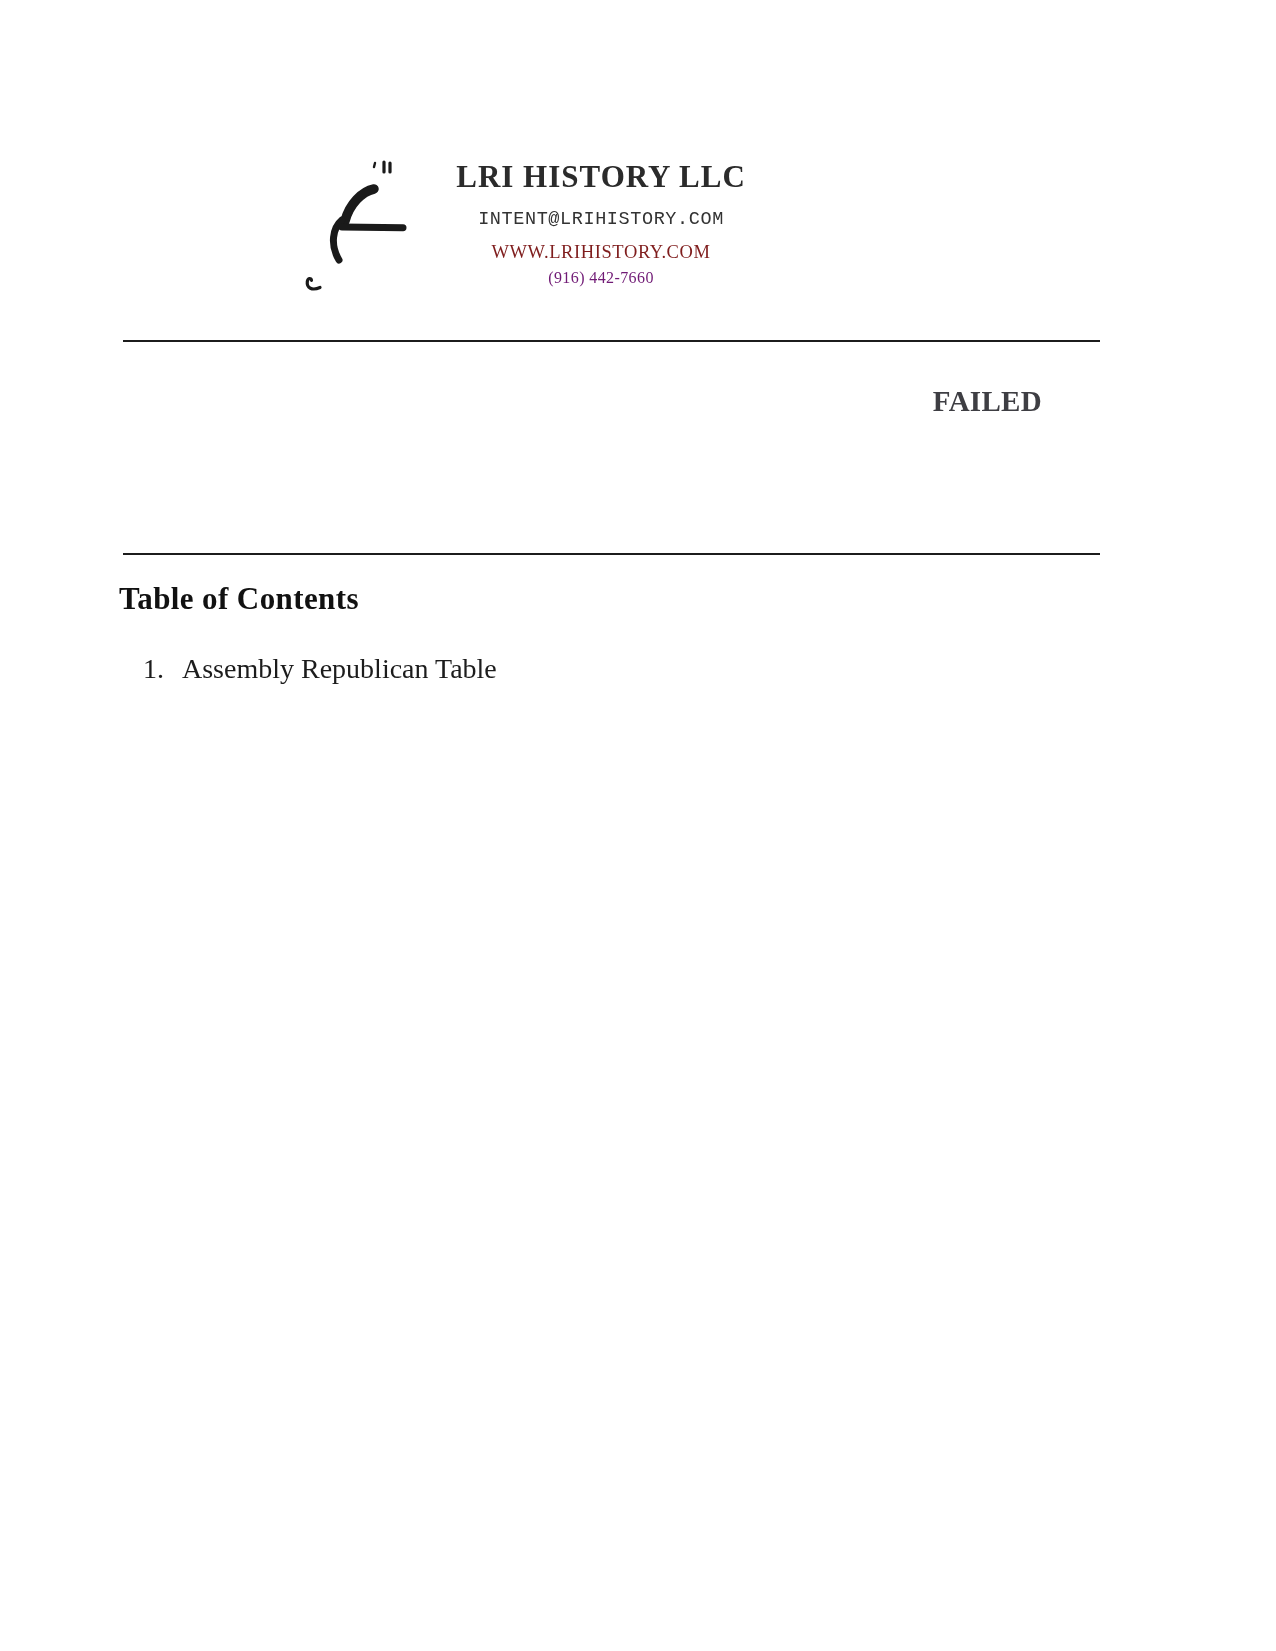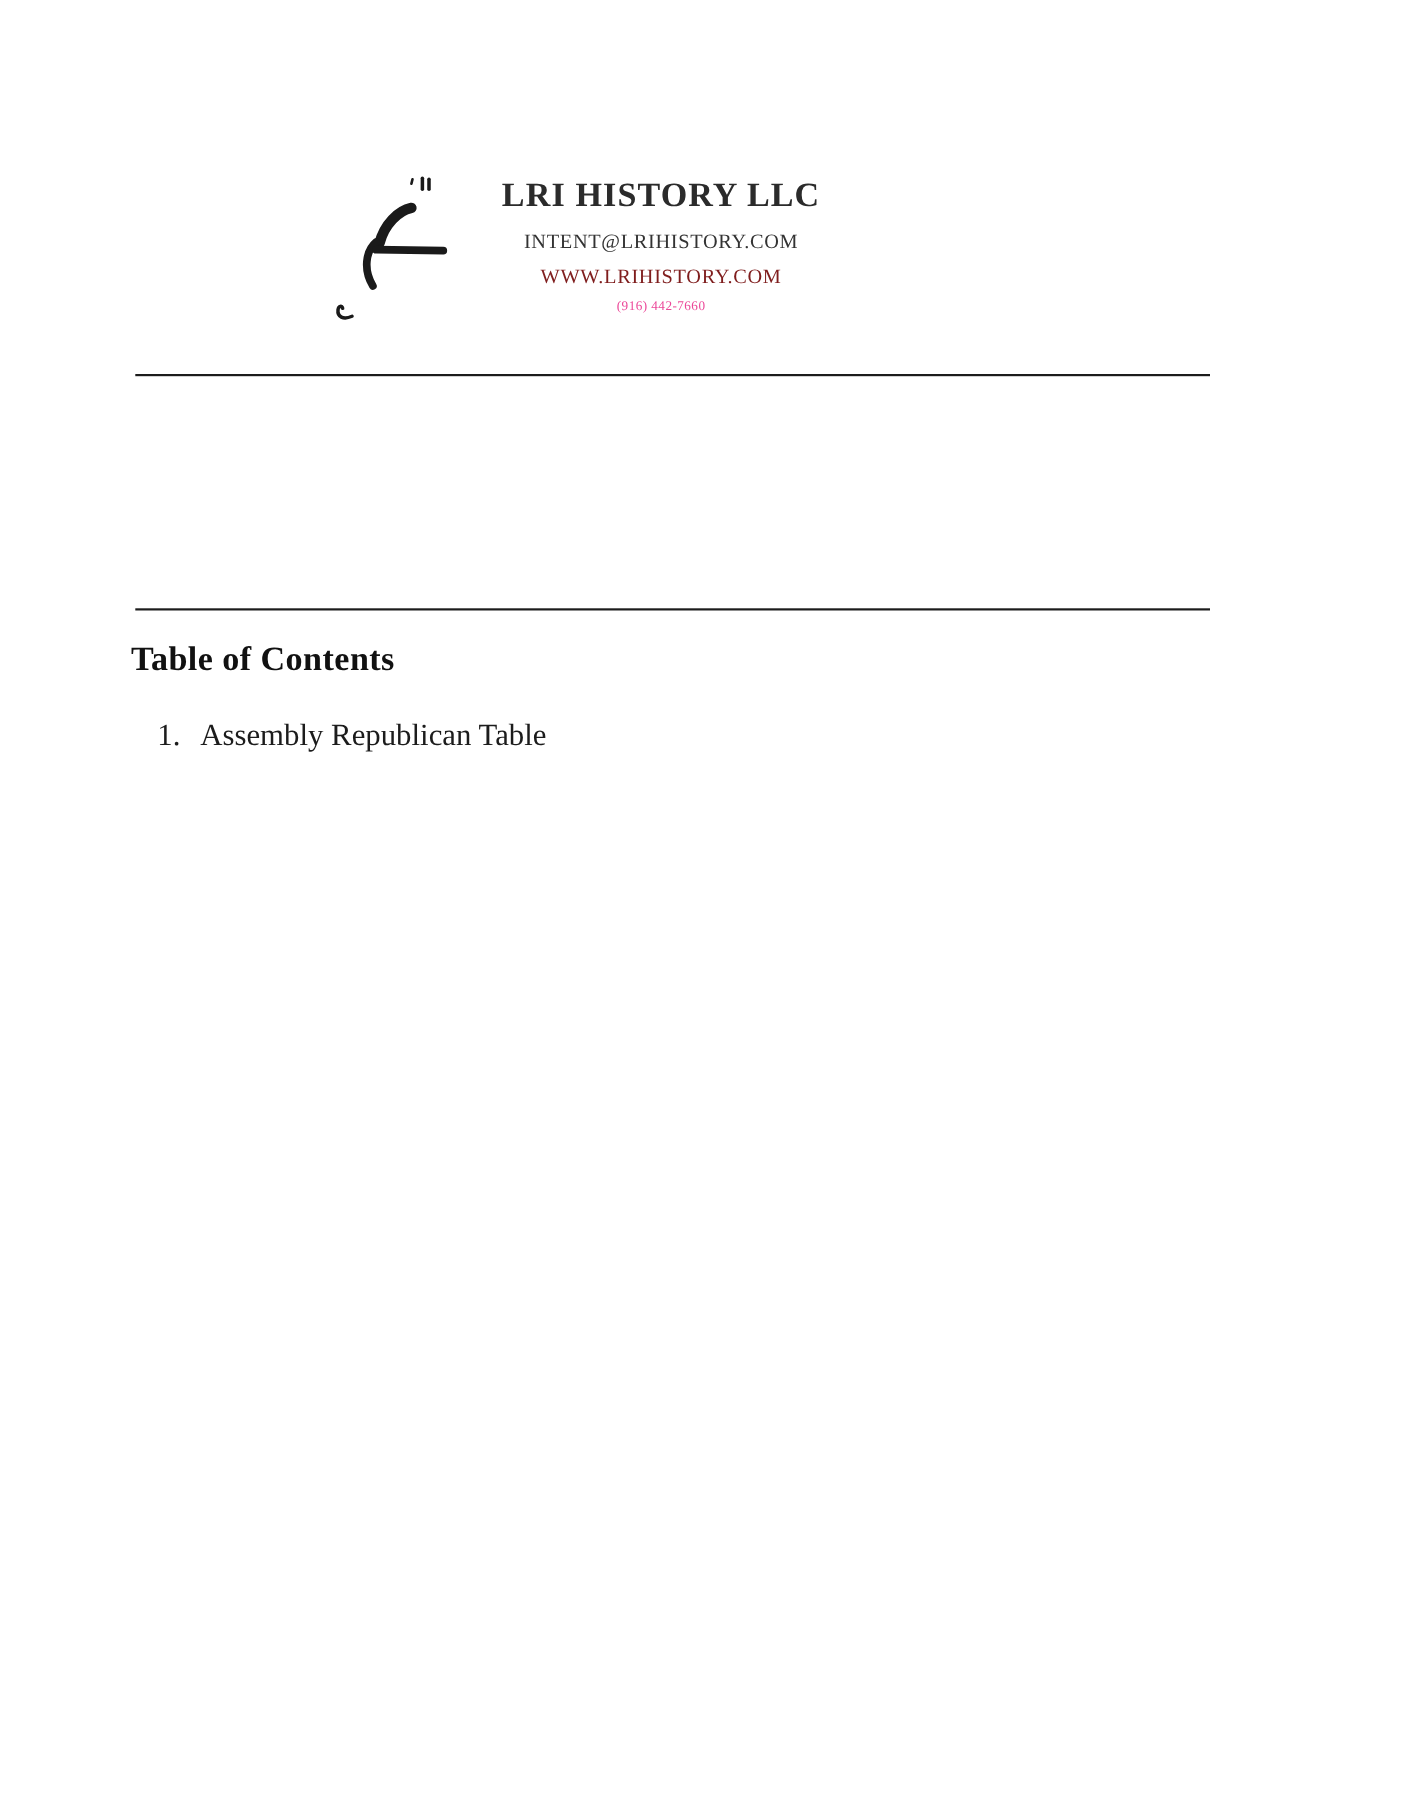"INTENT@LRIHISTORY.COM" .company-email { font-family: none -> Liberation Mono, monospace }
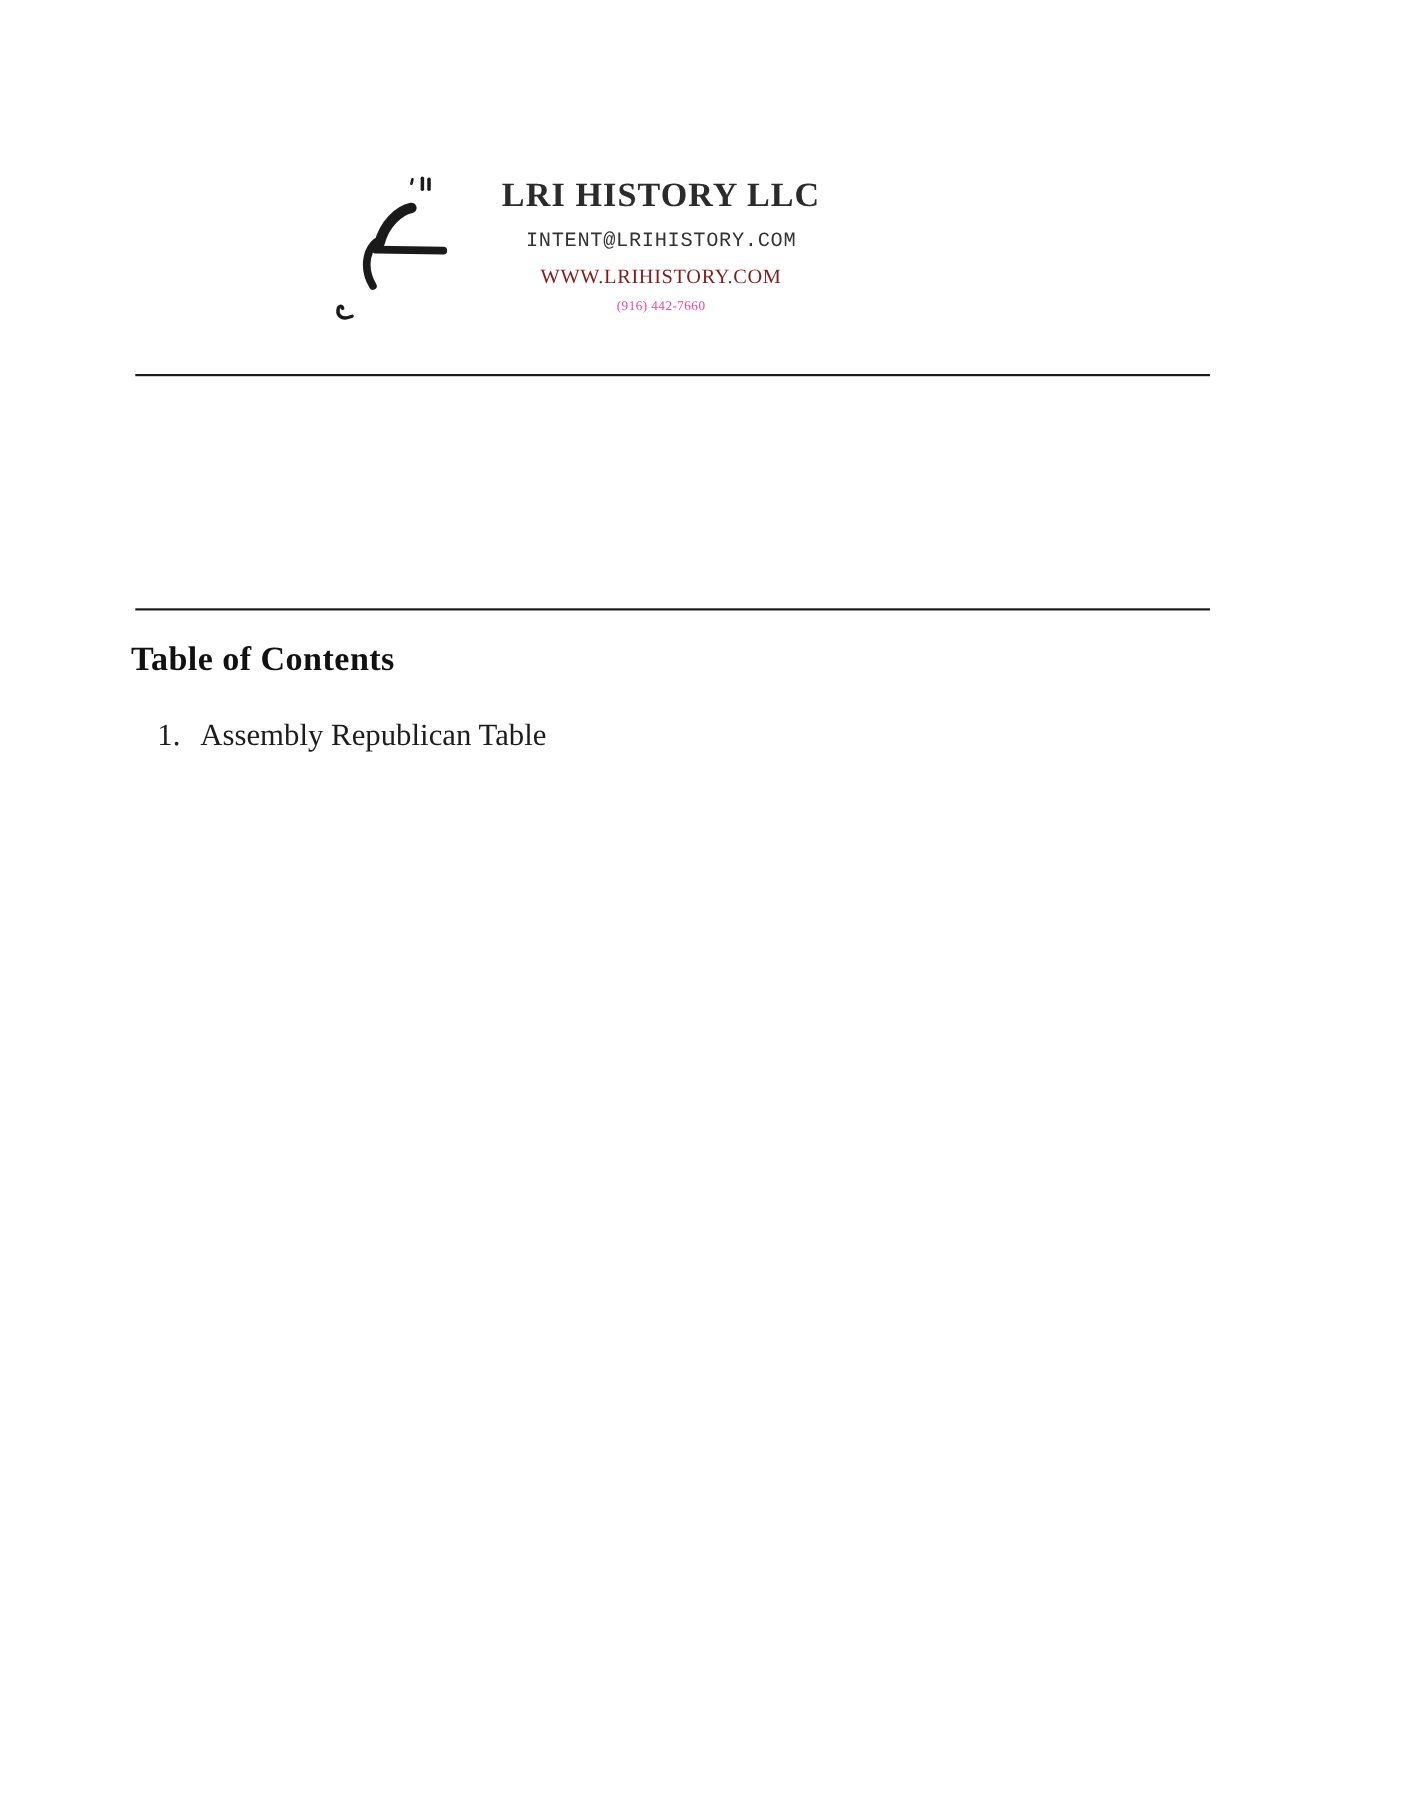"(916) 442-7660" .company-phone { color: #ec4899 -> #701a75; font-size: 12px -> 16px }
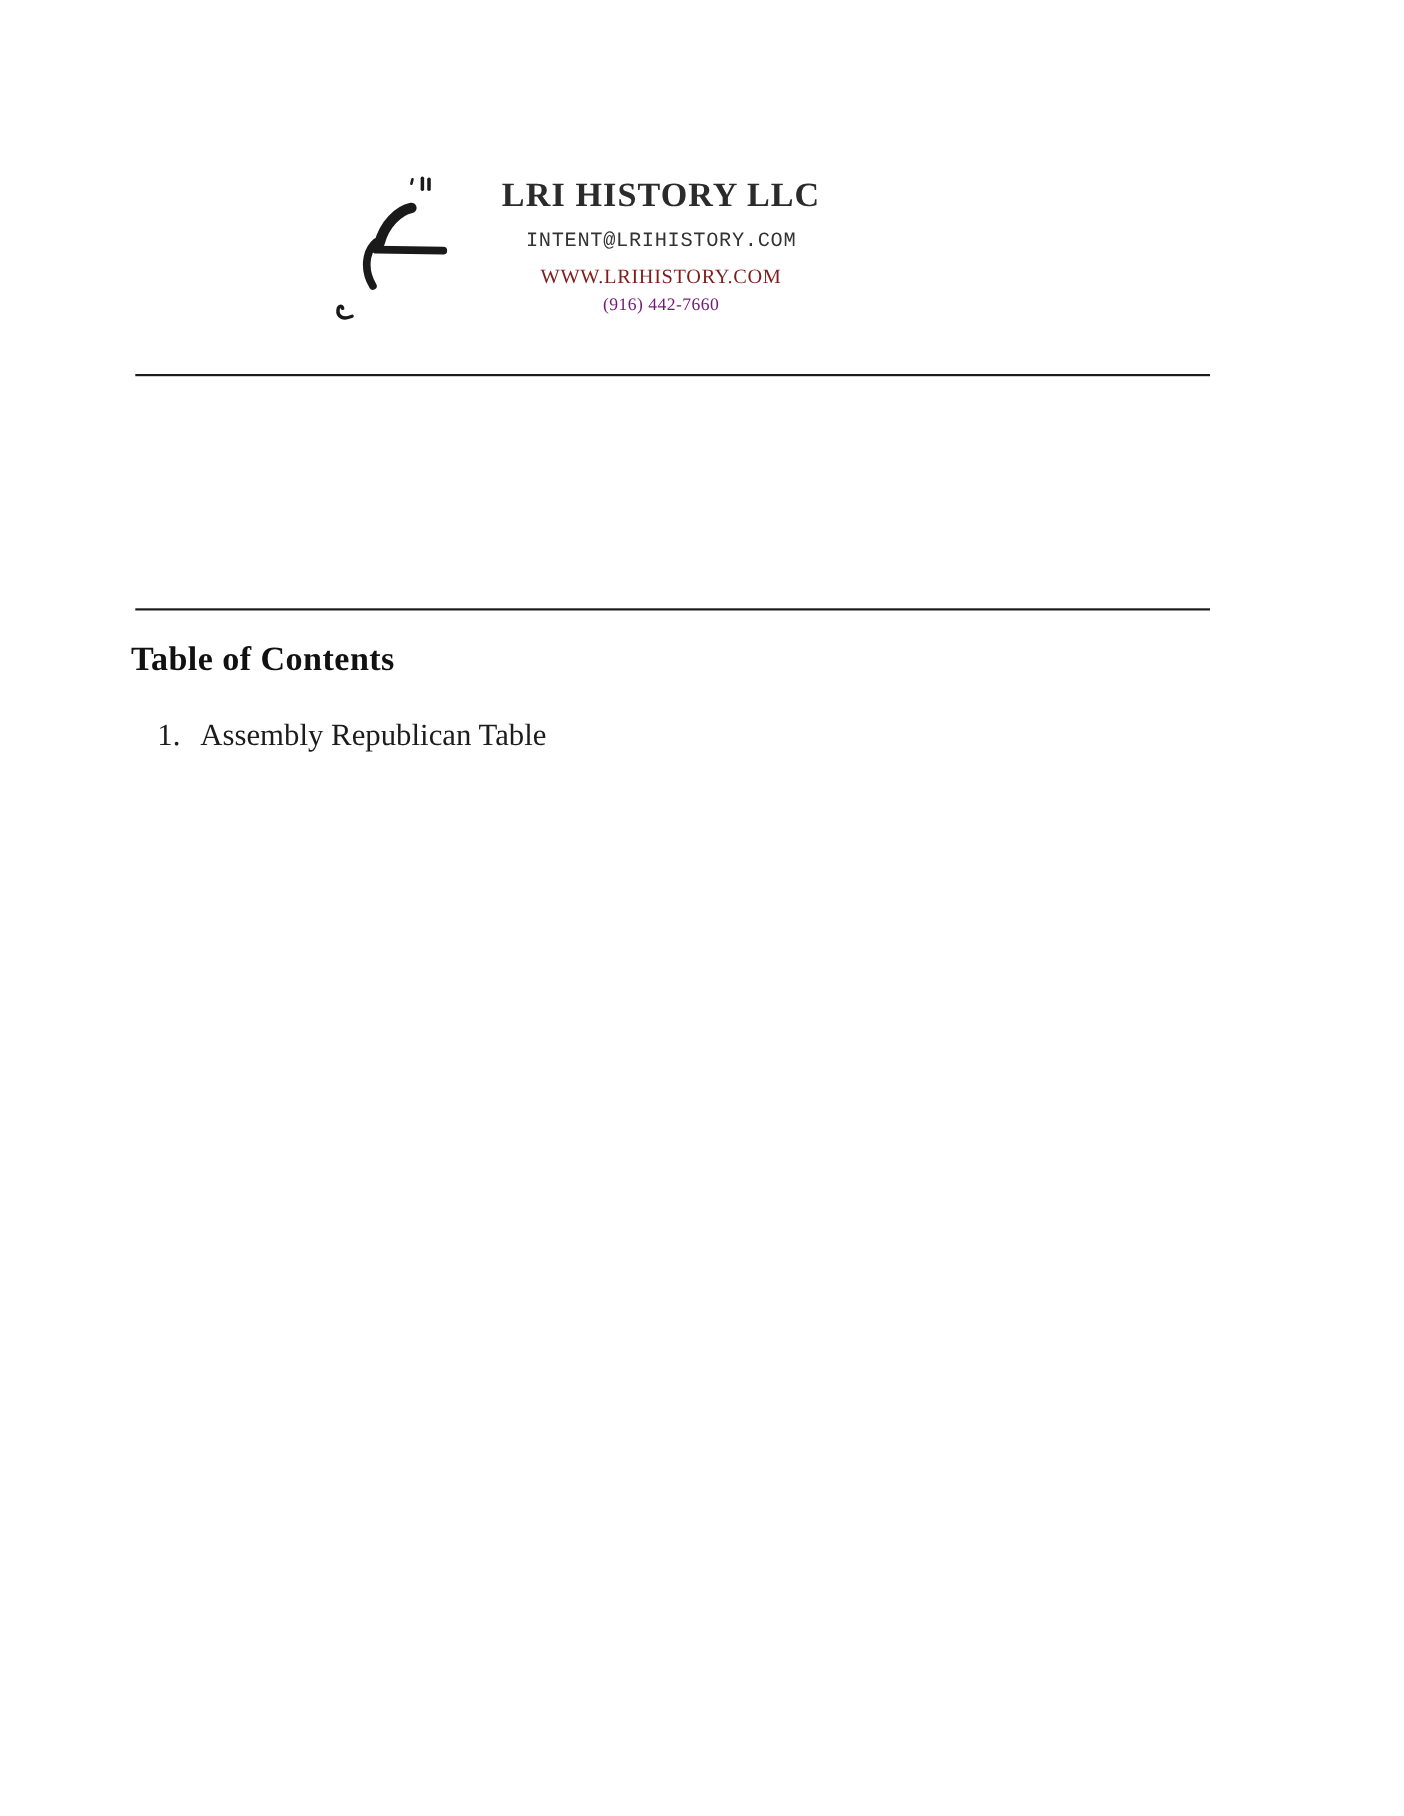"FAILED" div.session-line { html: none -> <div>FAILED</div> }
